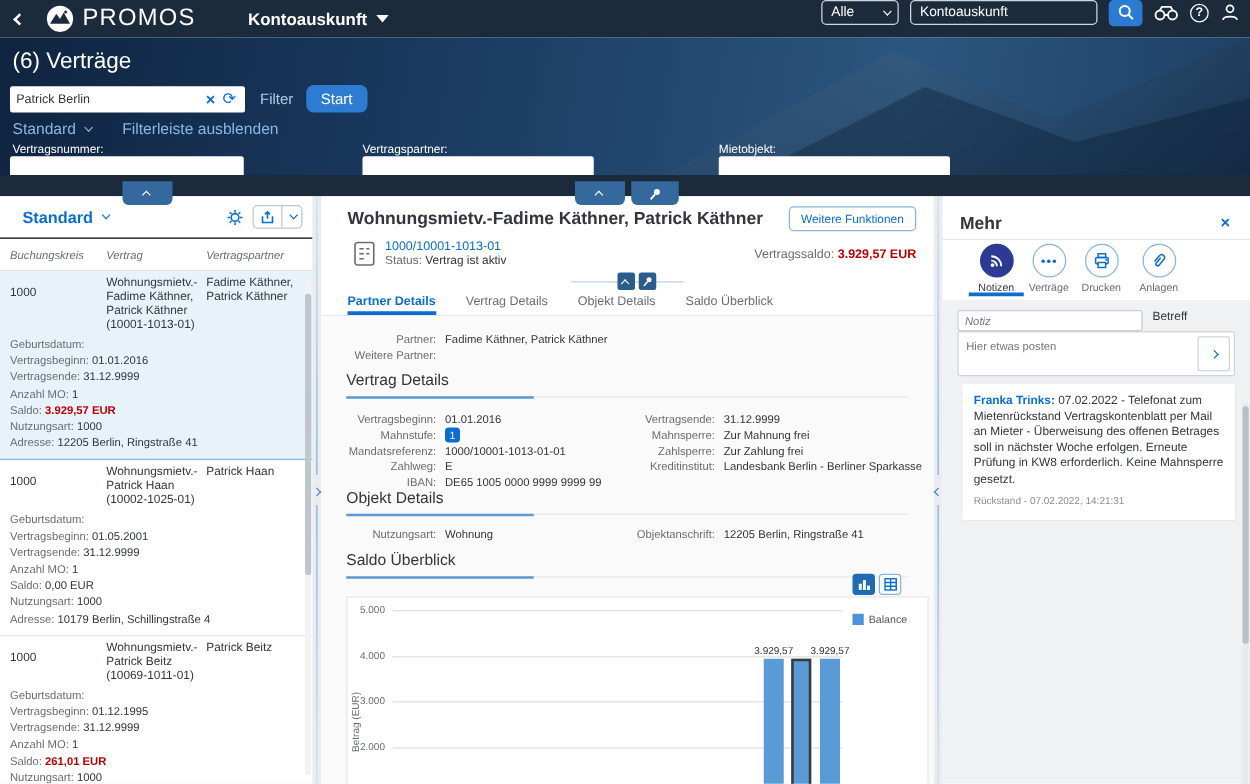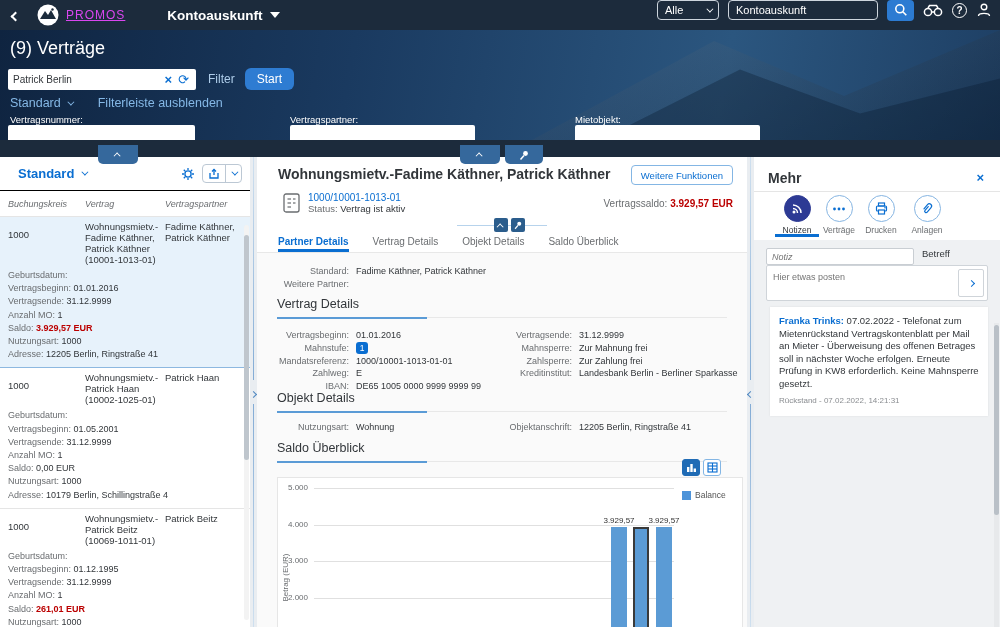"PROMOS" .brand { color: #d946ef -> #ffffff; font-size: 12px -> 19px; text-decoration: underline -> none }
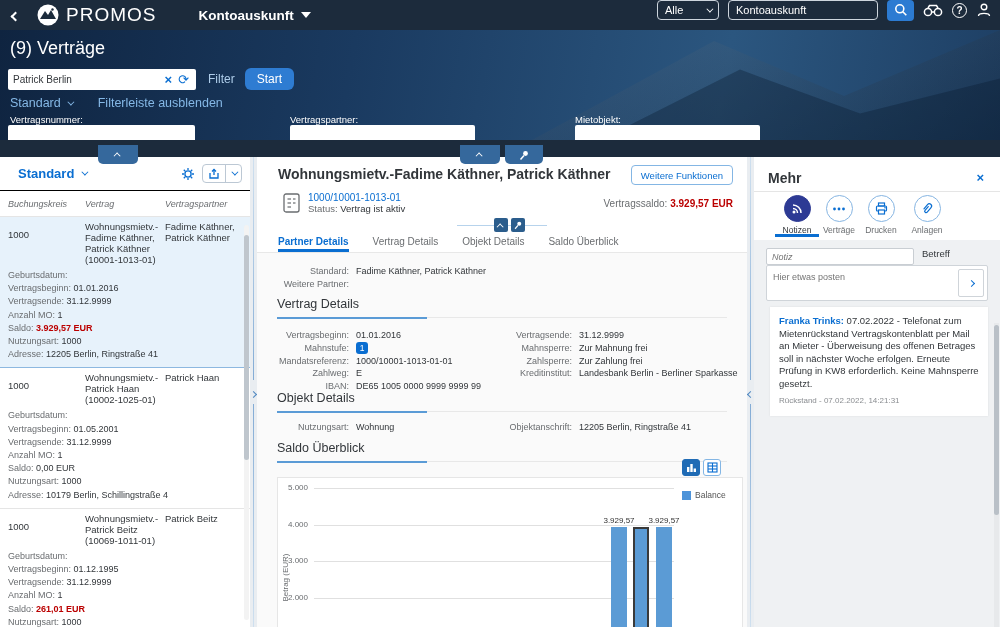"(9) Verträge" div.pagetitle { text: 9 -> 6 }
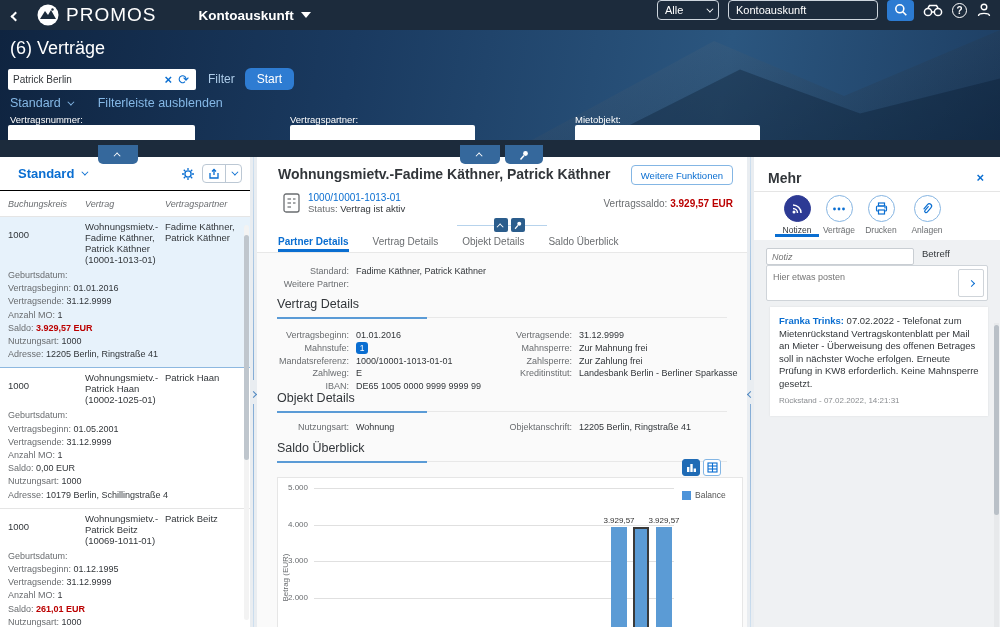"Standard:" span.flab { text: Standard -> Partner }
